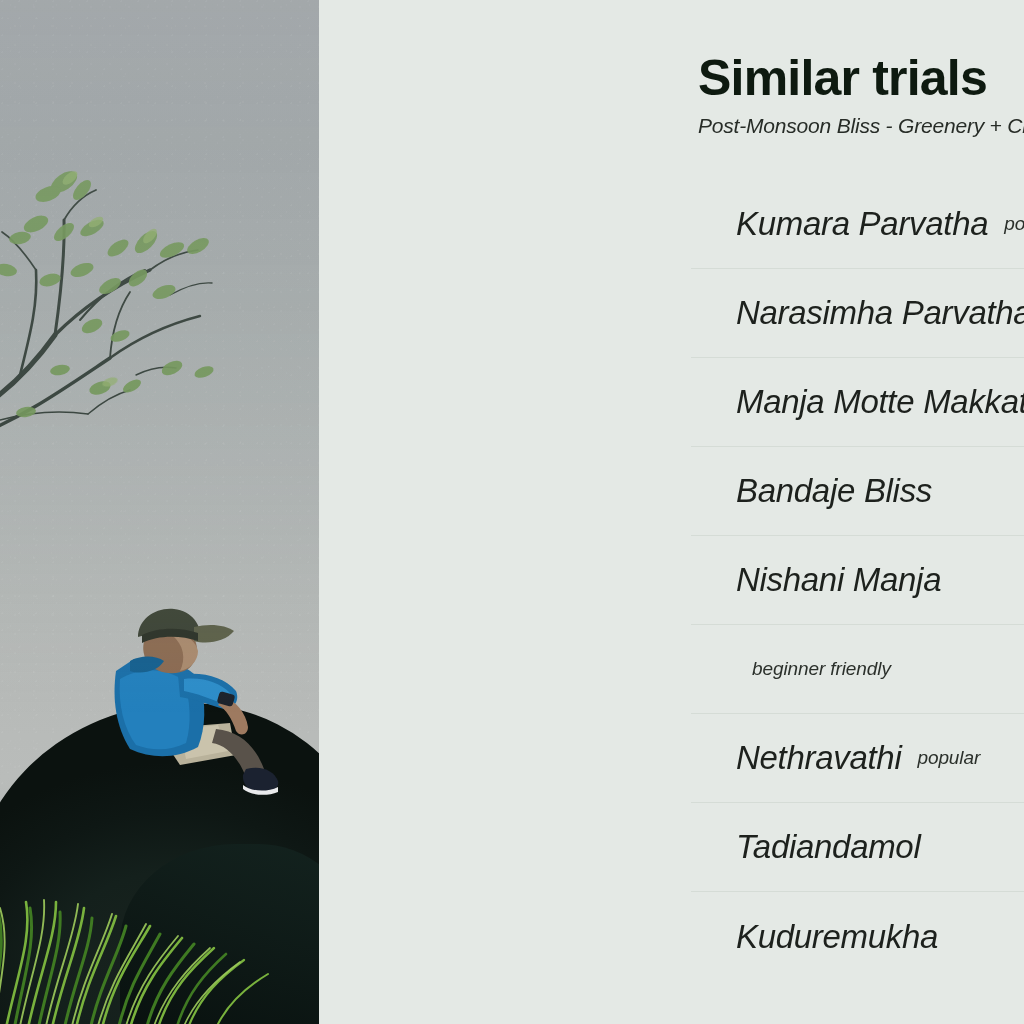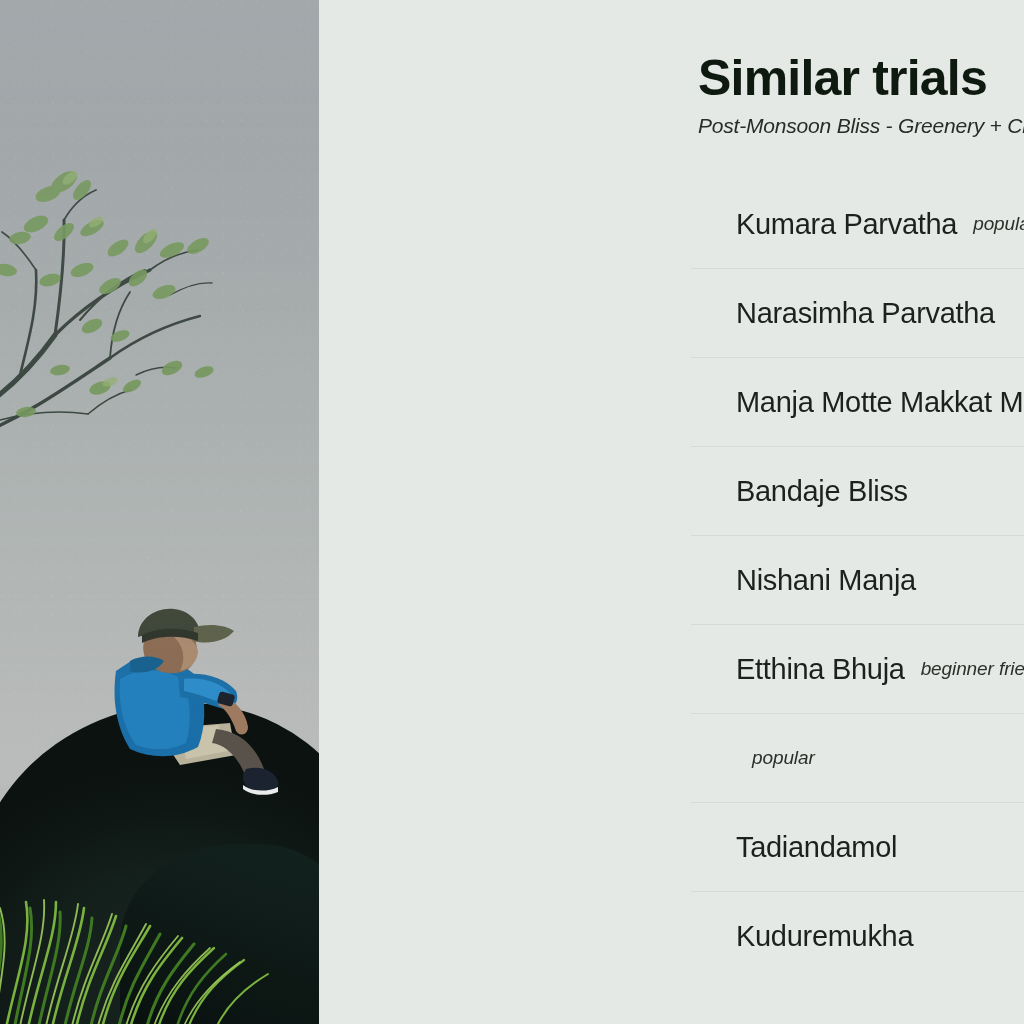"Kumara Parvatha" .trail-name { font-size: 29px -> 33px; font-style: none -> italic }
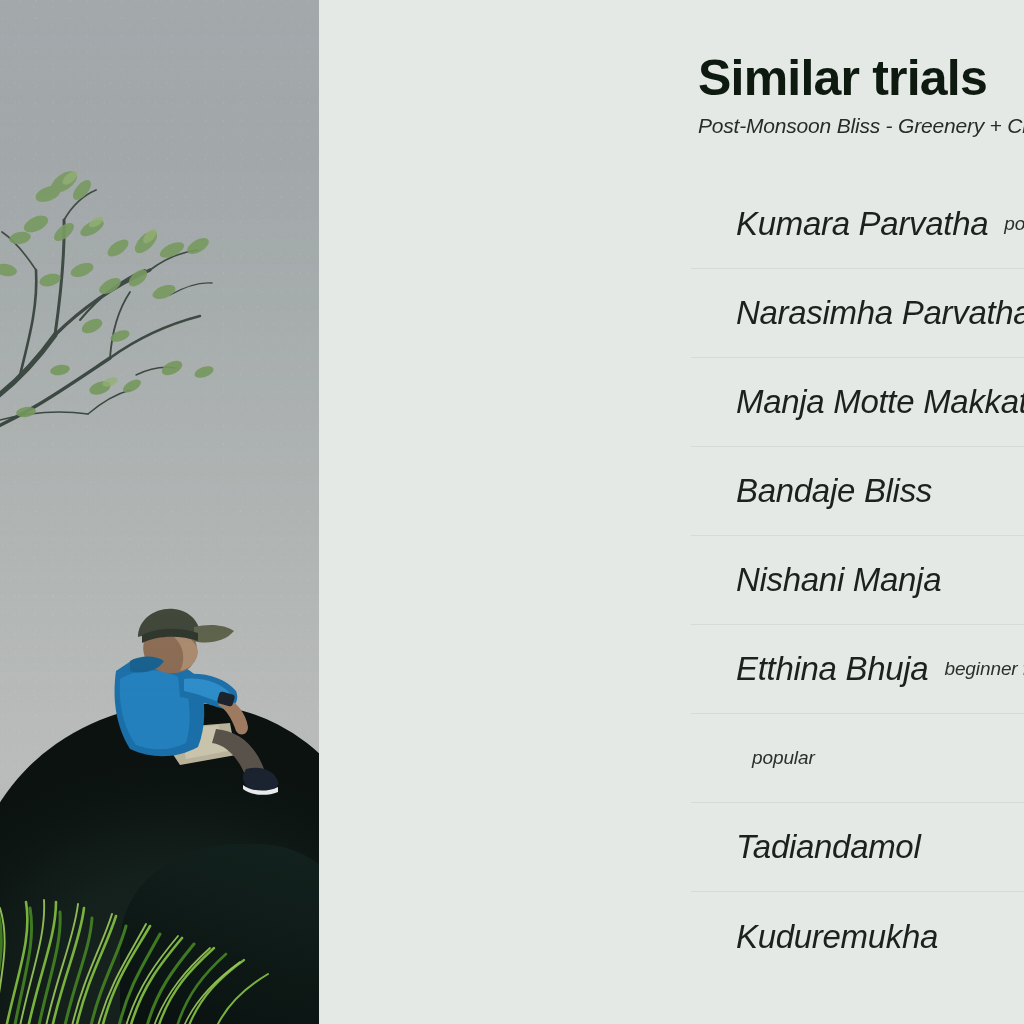"Etthina Bhuja" span.trail-name { html: <span>Etthina Bhuja</span> -> none }
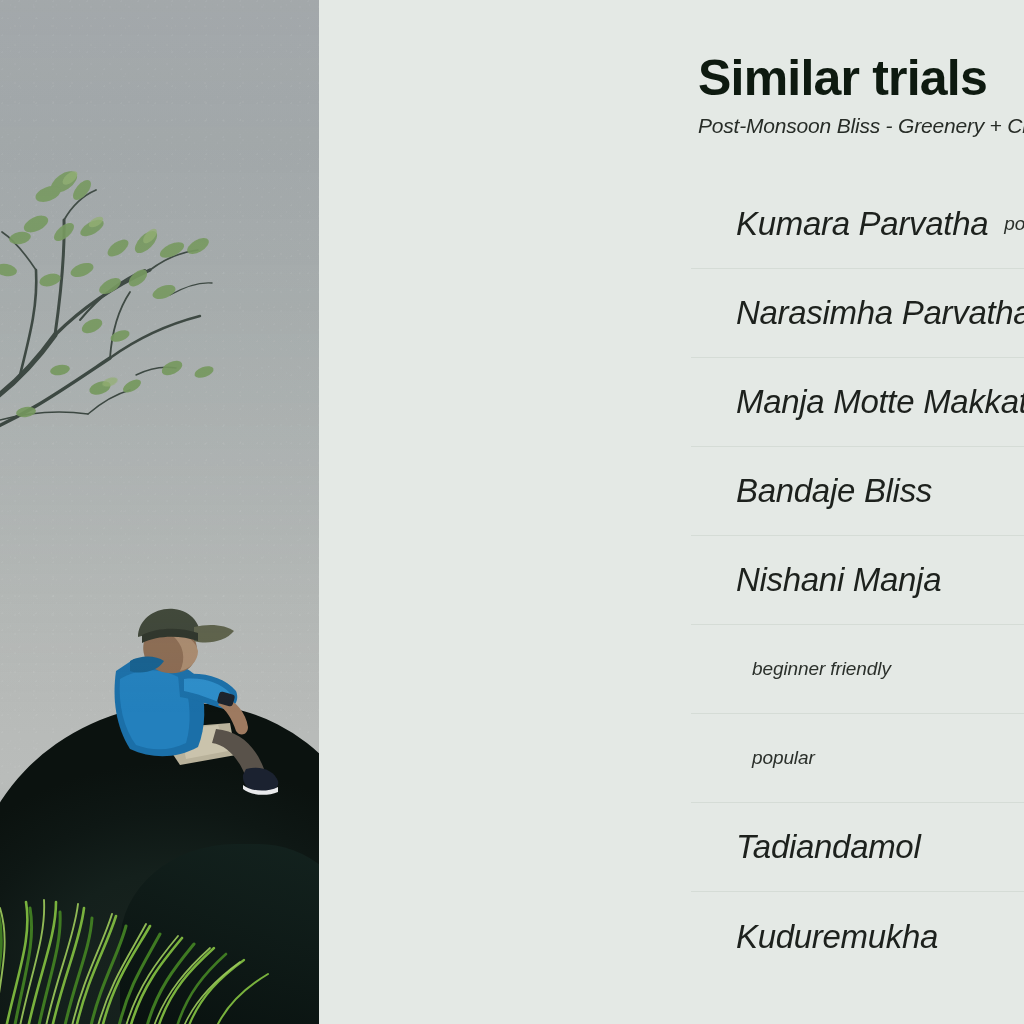"Nethravathi" span.trail-name { html: none -> <span>Nethravathi</span> }
